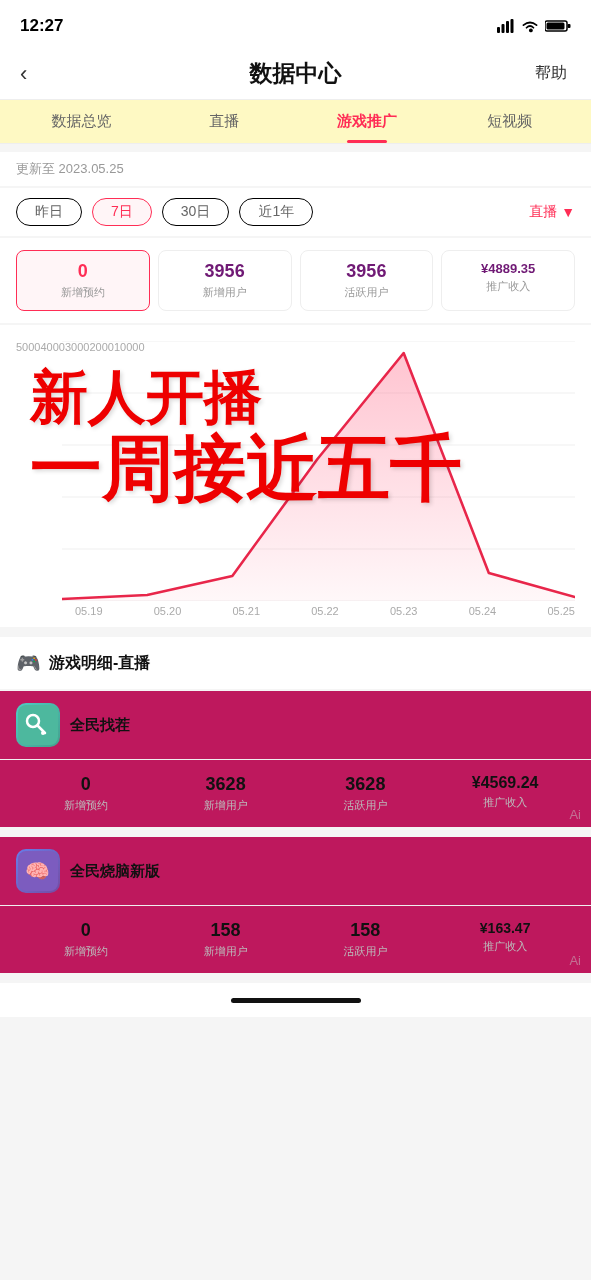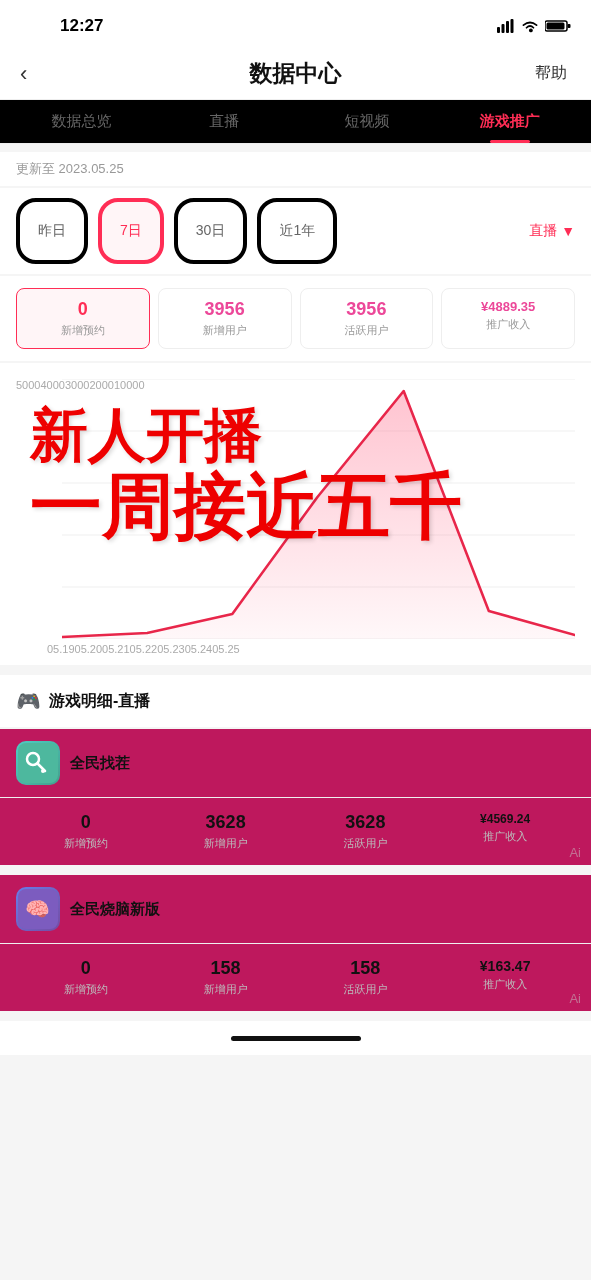"12:27" .status-time { margin-left: 40px -> none }
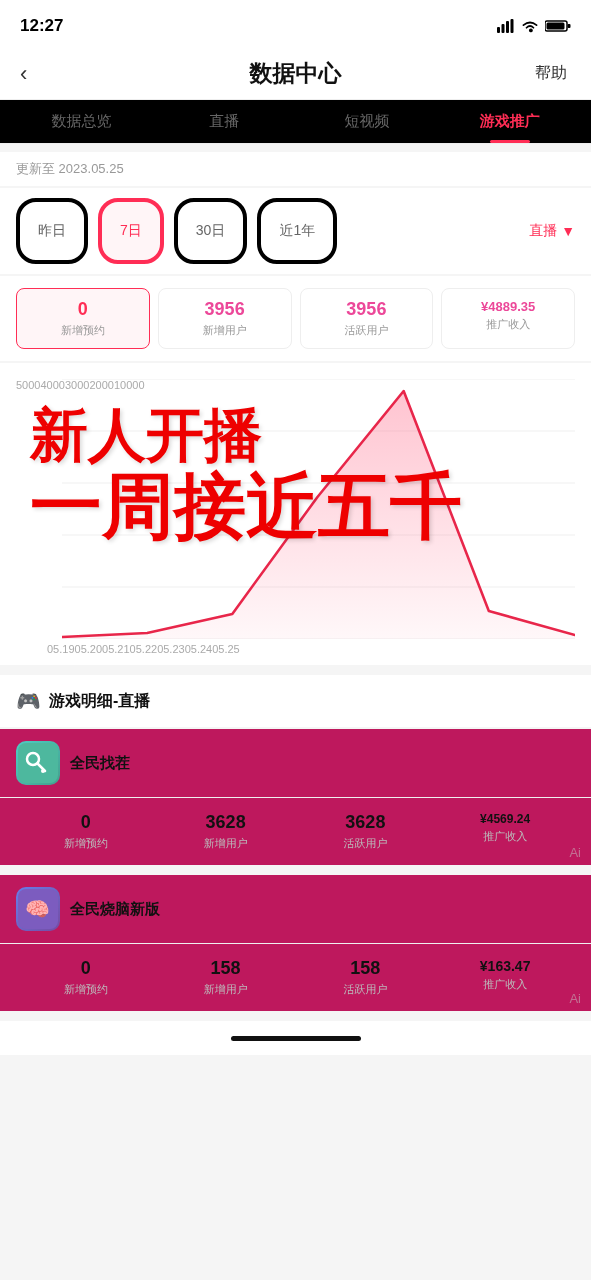"数据总览" .tabs { background: #000000 -> #fef9c3 }
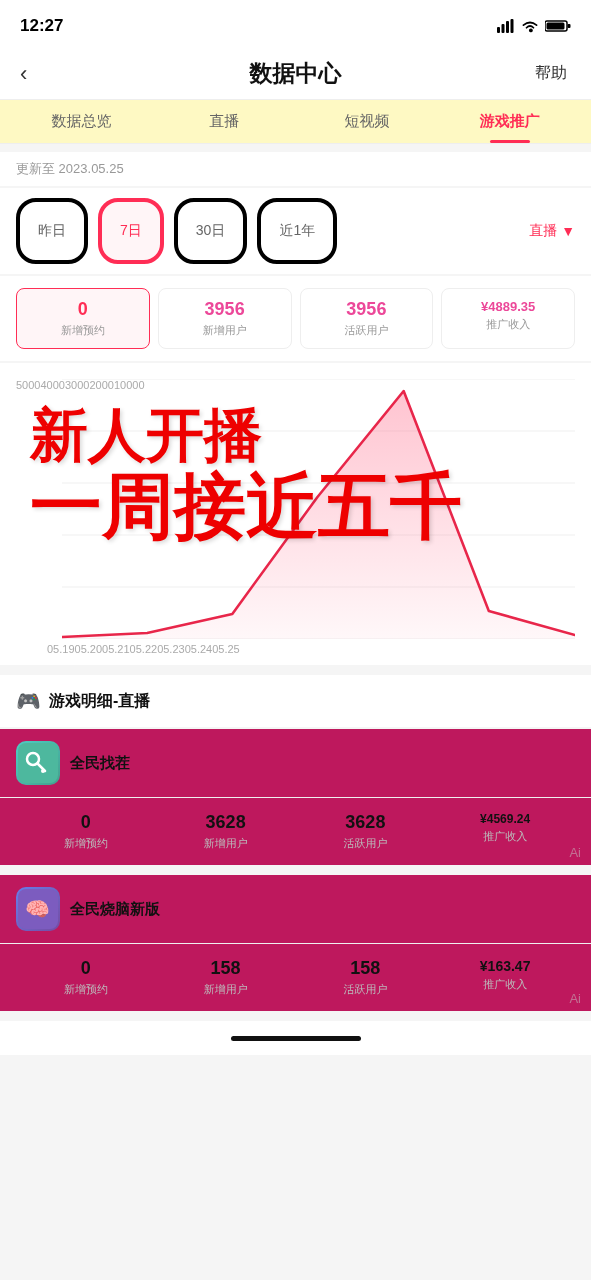"短视频" div.tab { order: before "游戏推广" -> after "游戏推广" }
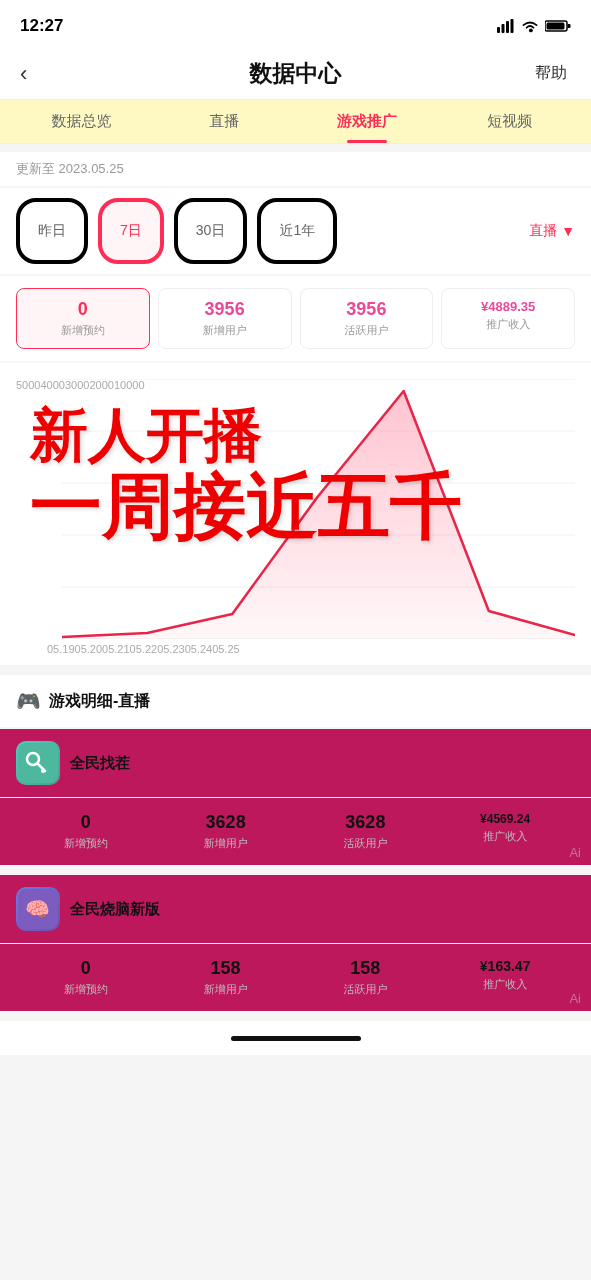"昨日" .filter-btn { border: 4px solid #000000 -> 1px solid #000000; padding: 20px 18px -> 4px 18px }
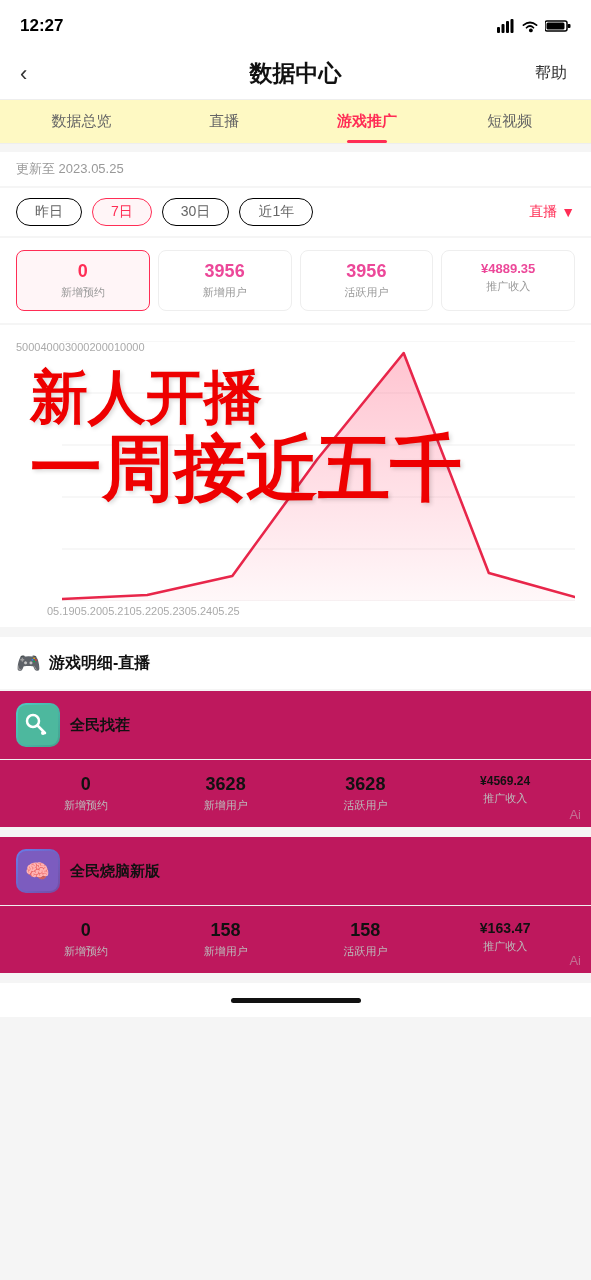"3956" .stat-value { color: #ec4899 -> #701a75 }
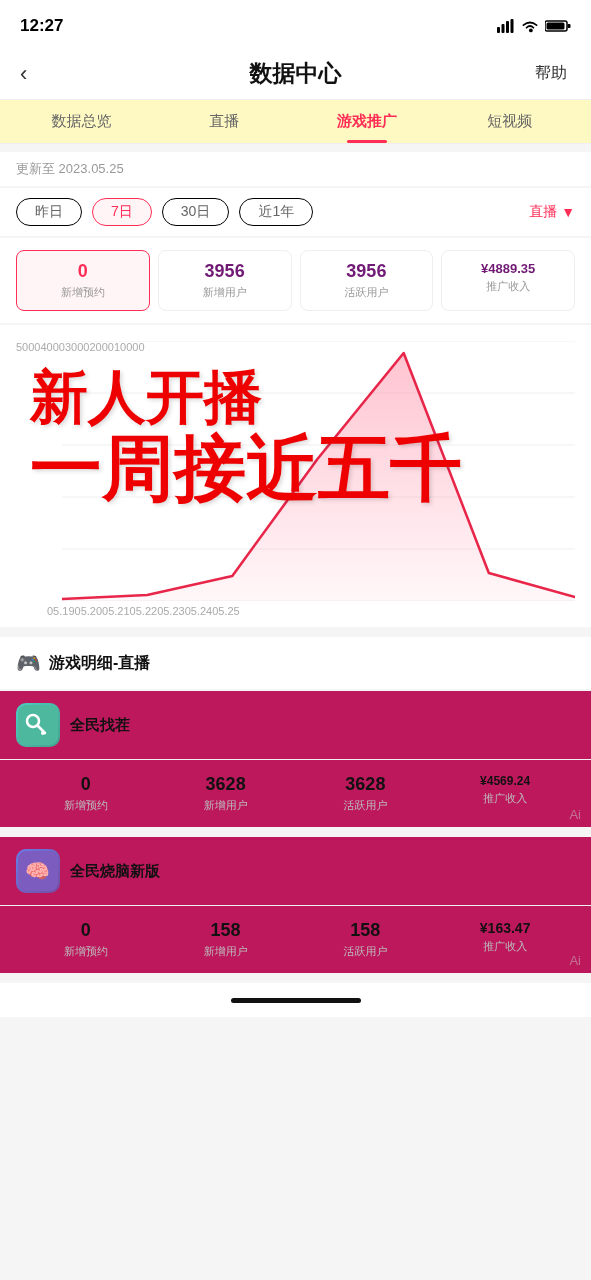"05.19" .x-axis { justify-content: none -> space-between; margin-left: 31px -> 59px }
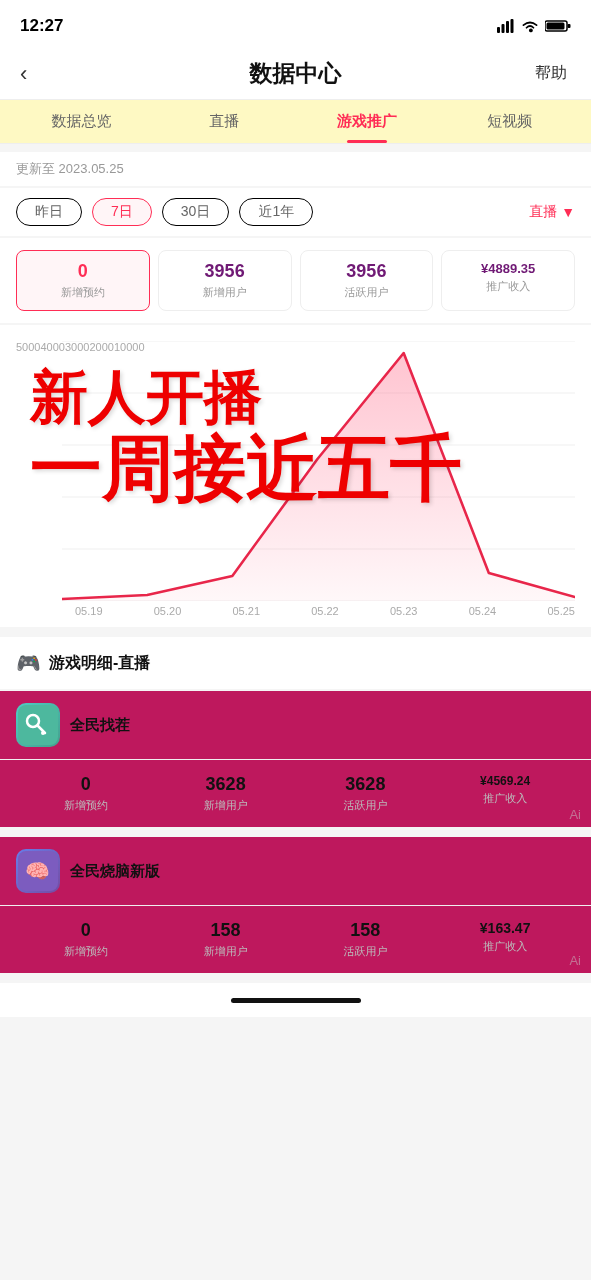"¥4569.24" span.game-stat-value { font-size: 12px -> 16px }
